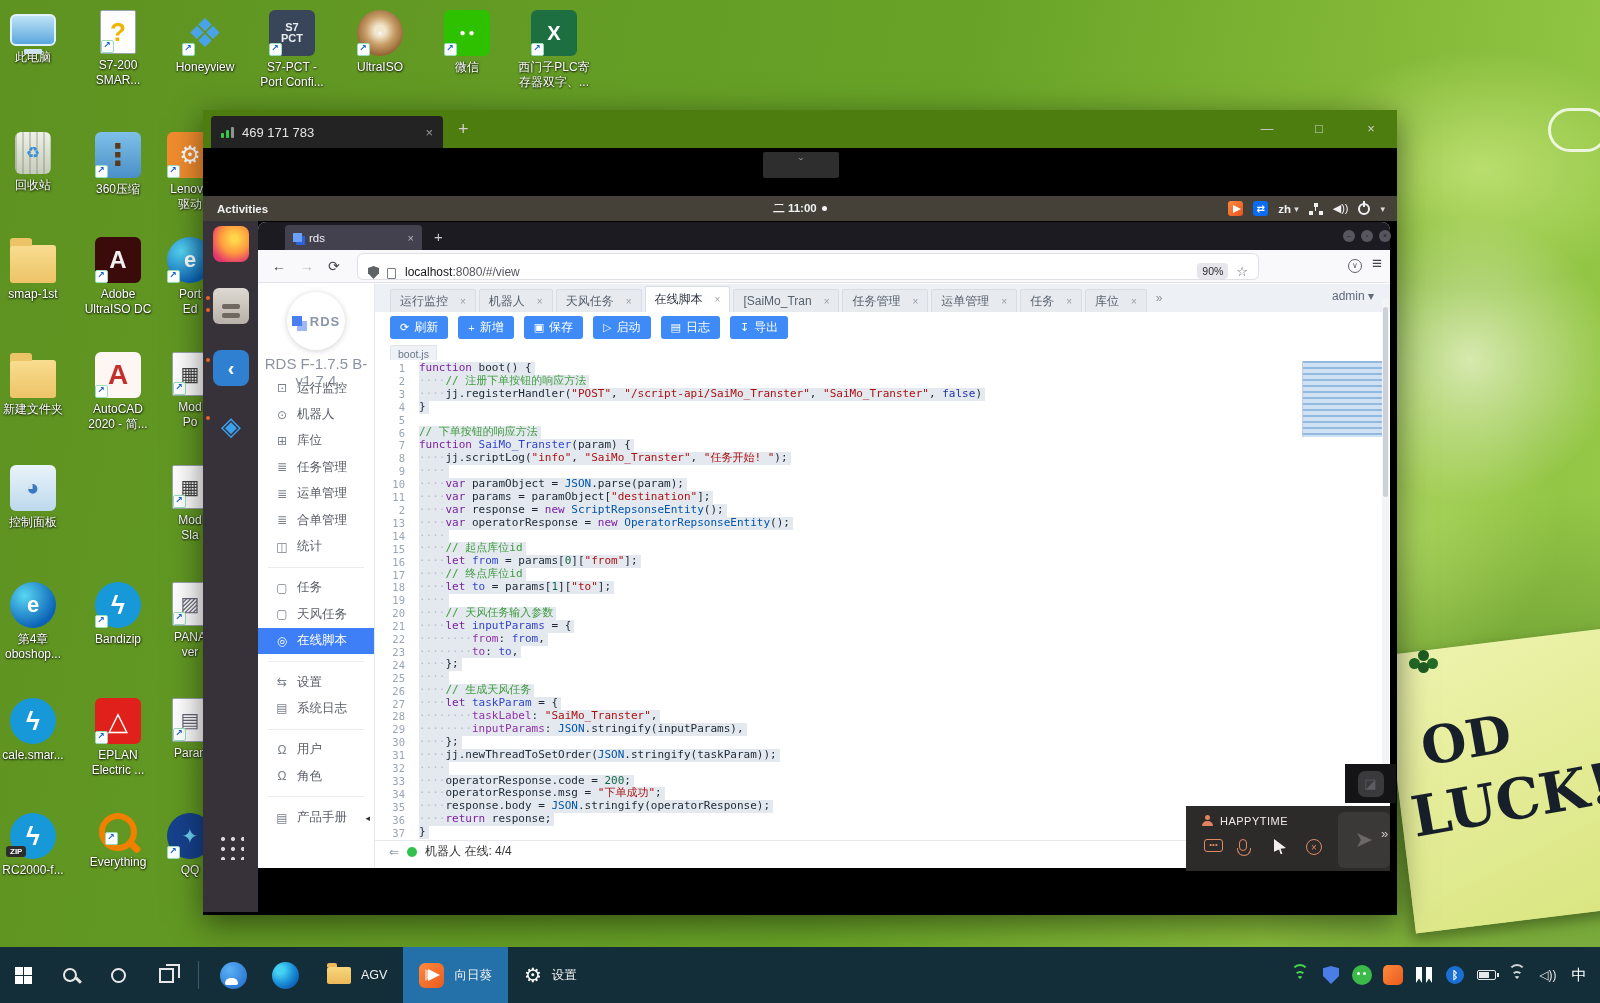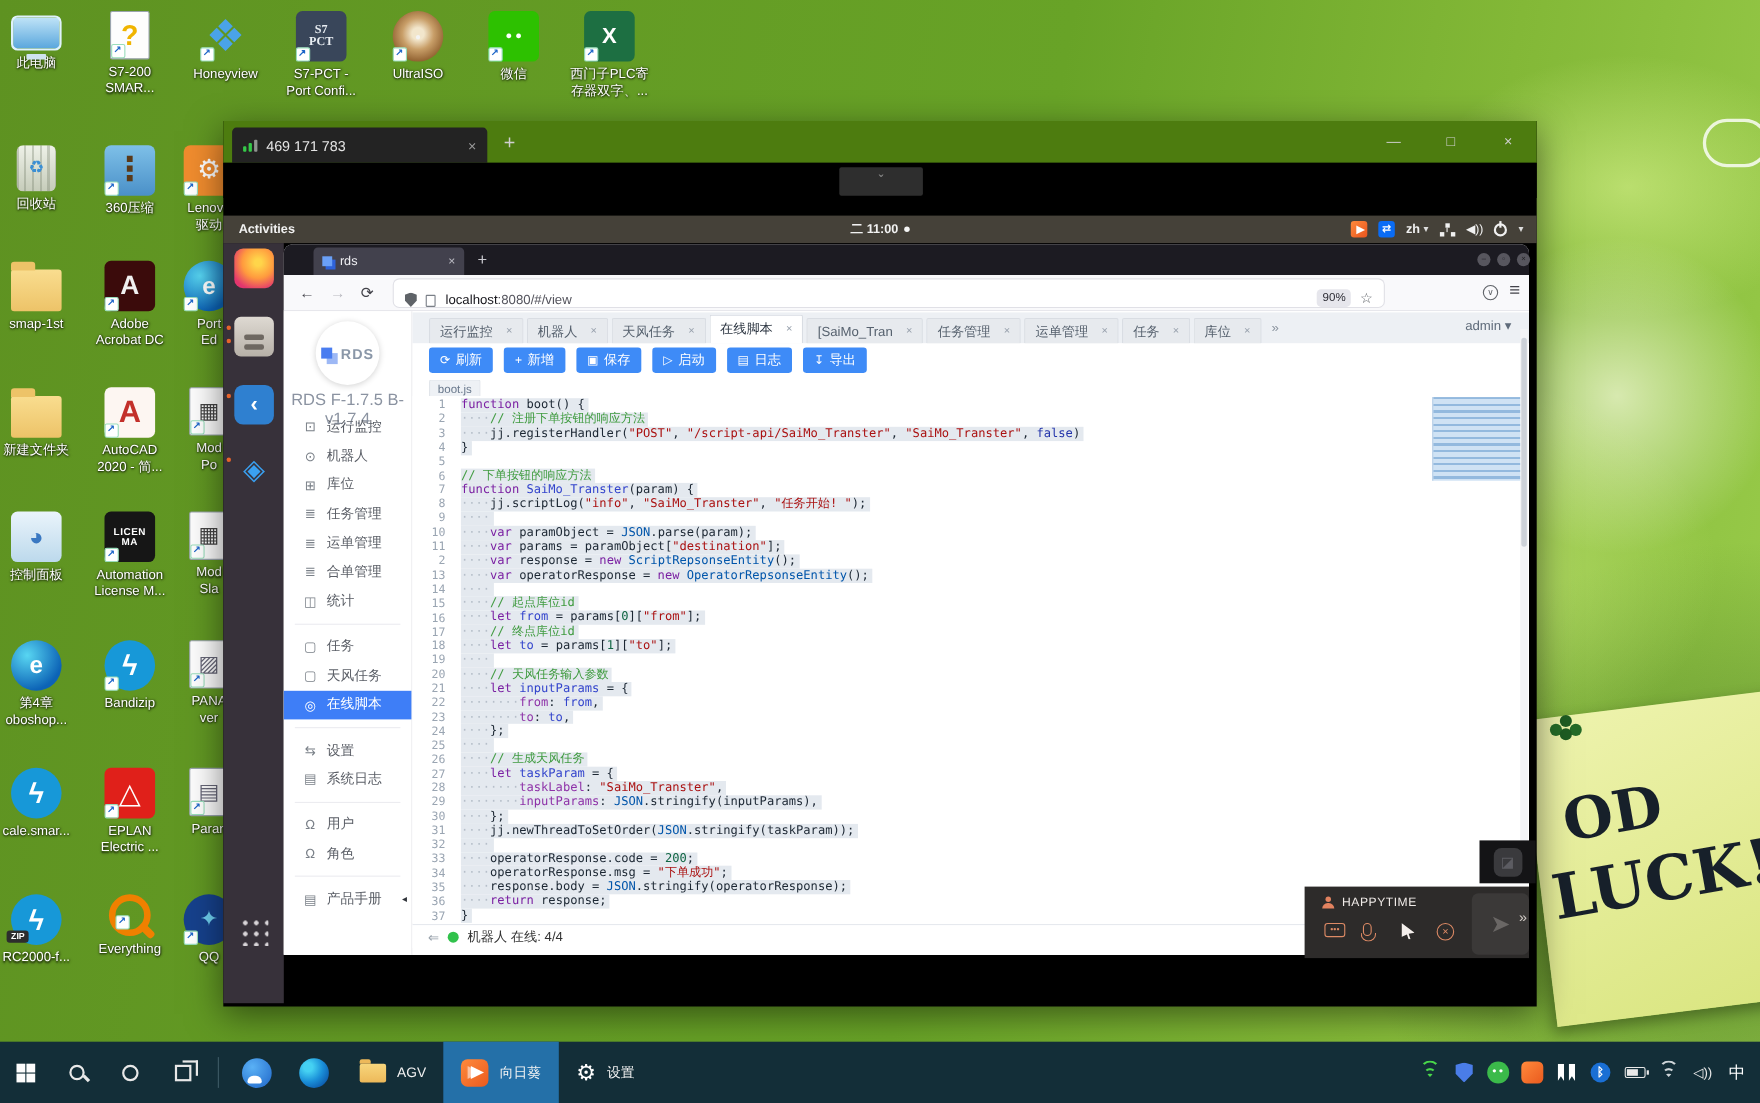"S7" div.dico { font-family: Liberation Serif, serif -> none }
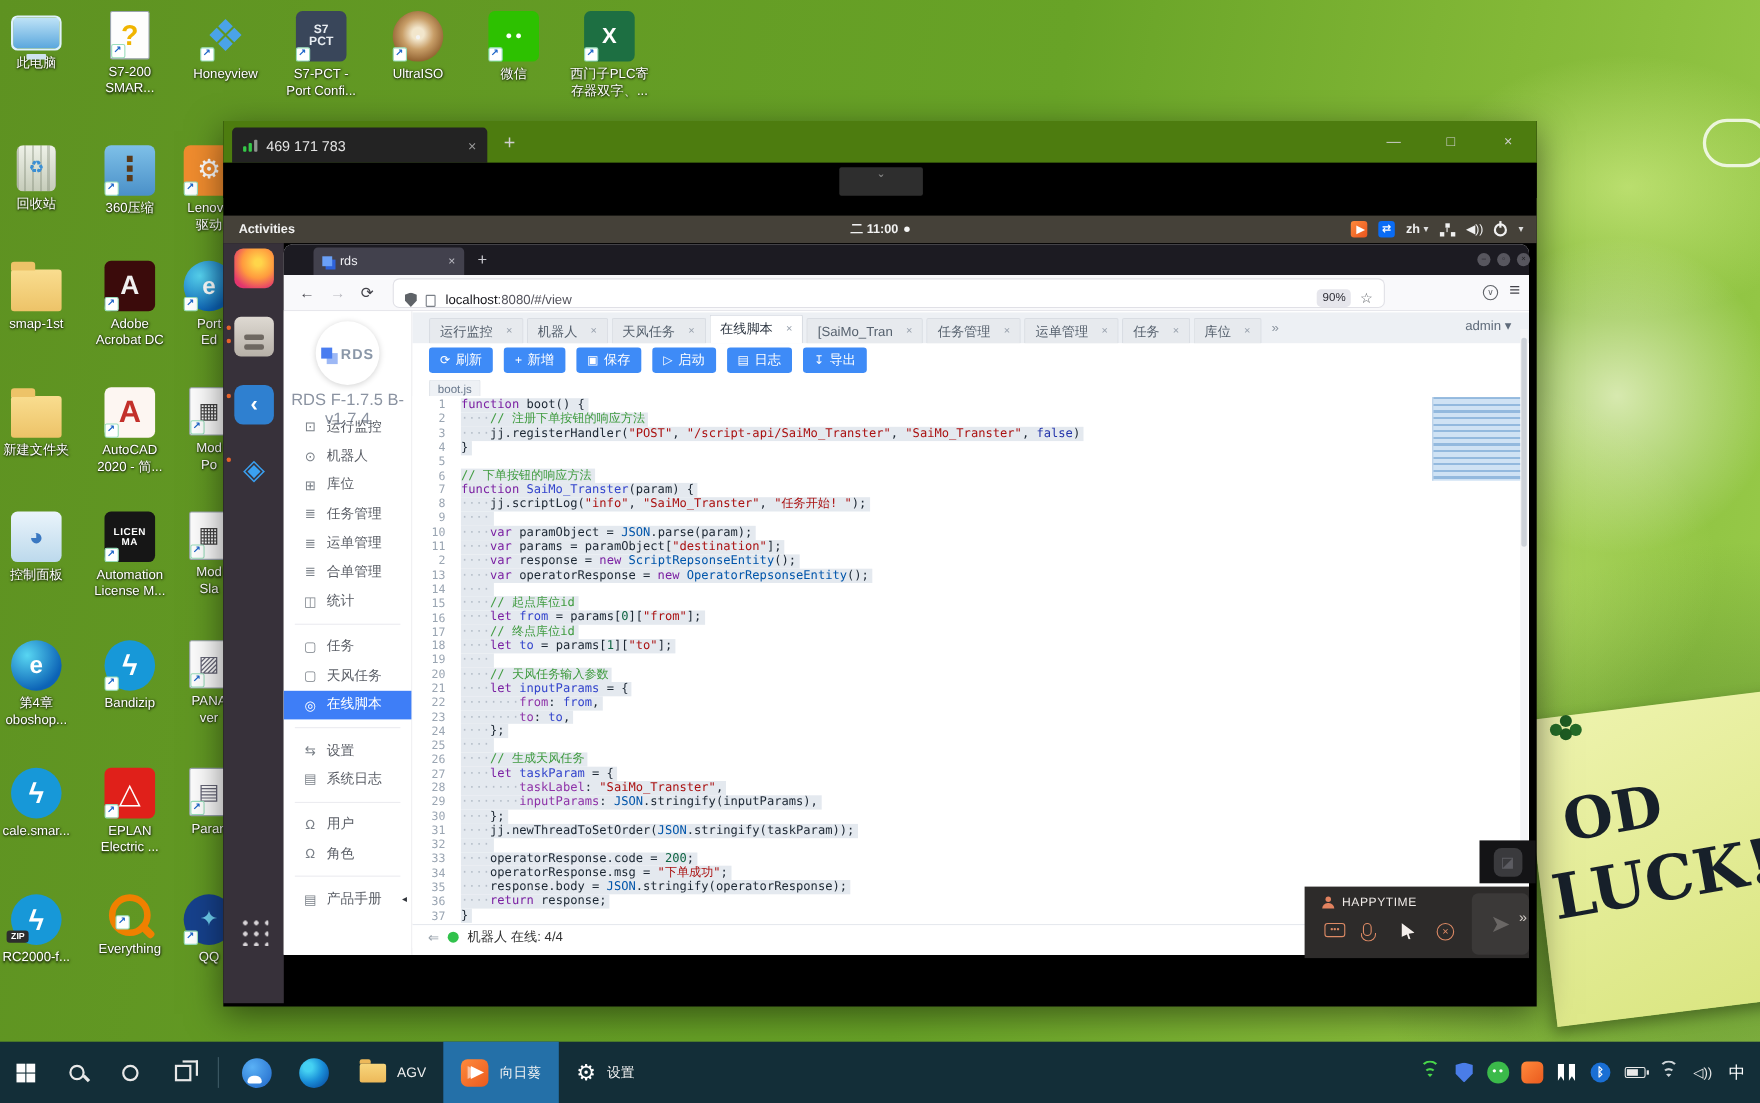"Acrobat DC" div { text: Acrobat -> UltraISO }
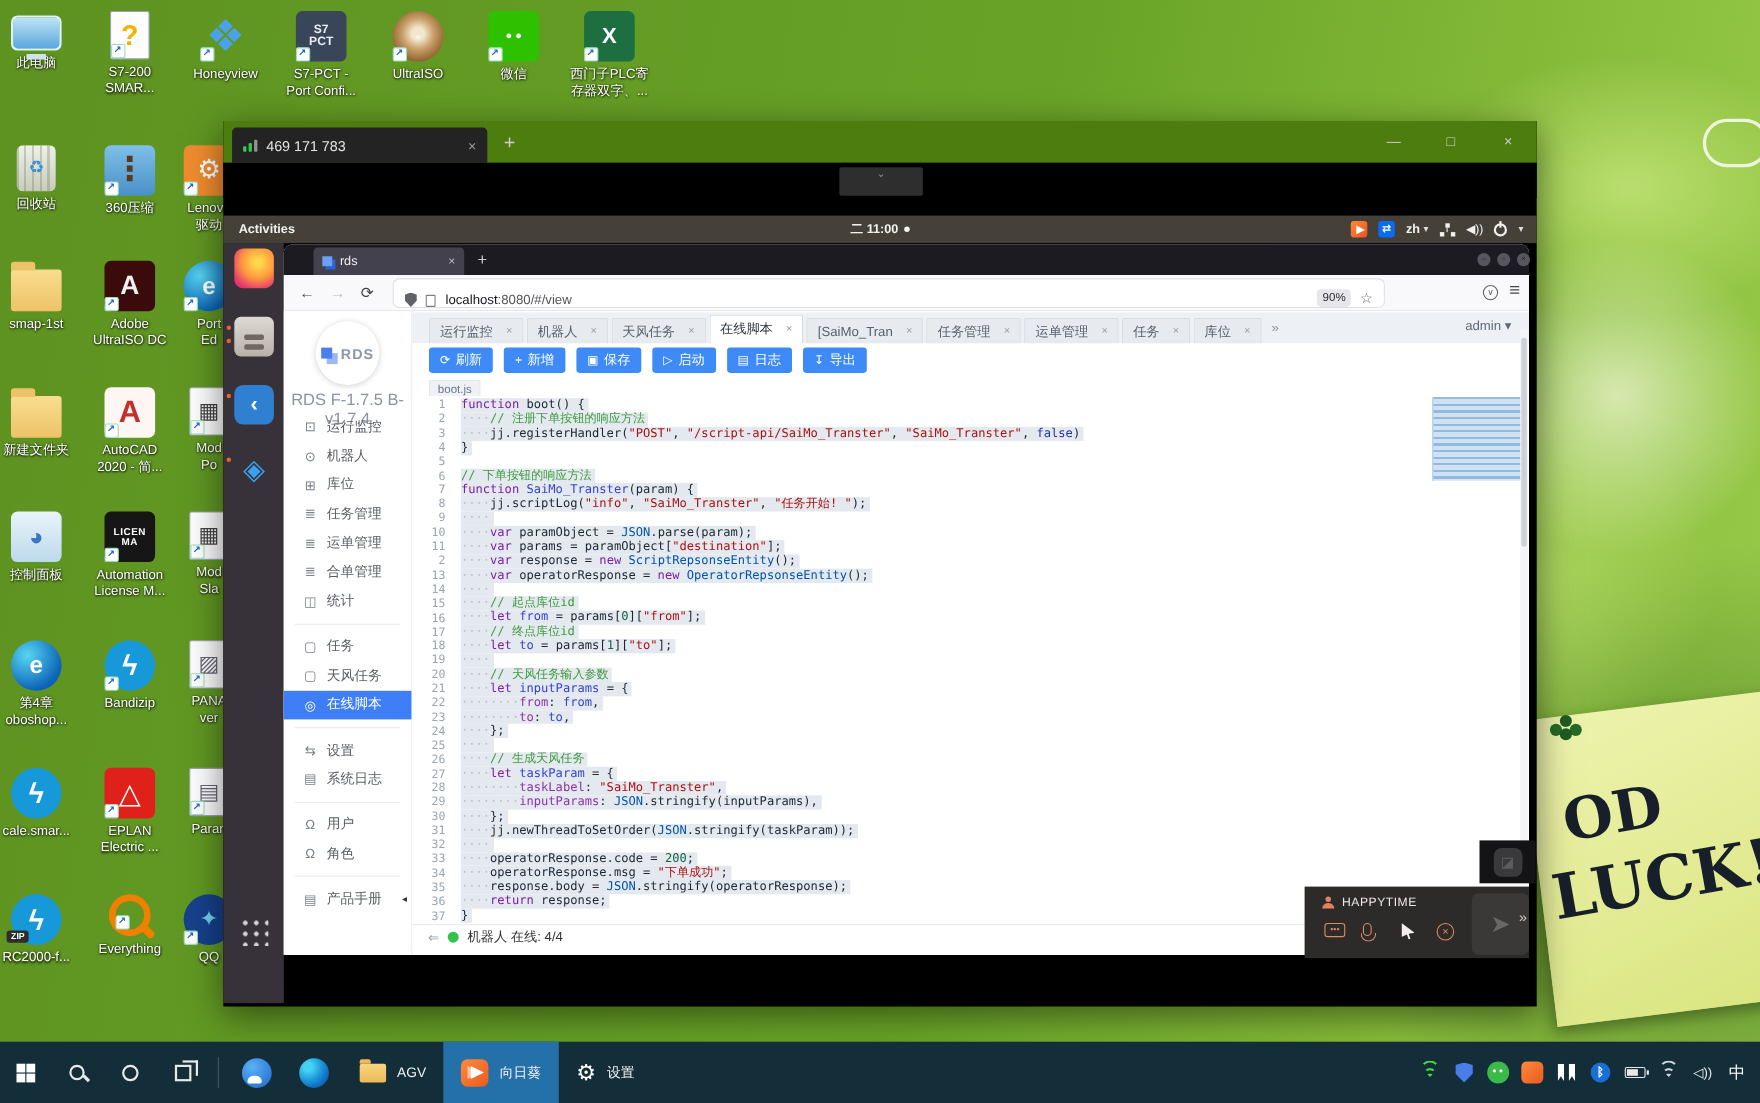"LICEN" div.di { html: <div> <div> <span>LICEN MA</span> <span></span> </div> <div> <div>Automation</div> <div>License M...</div> </div> </div> -> none }
